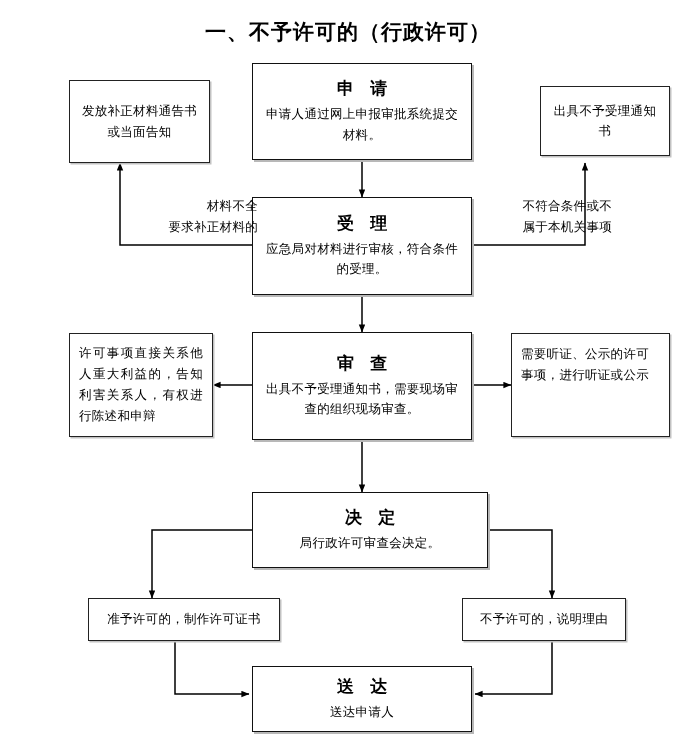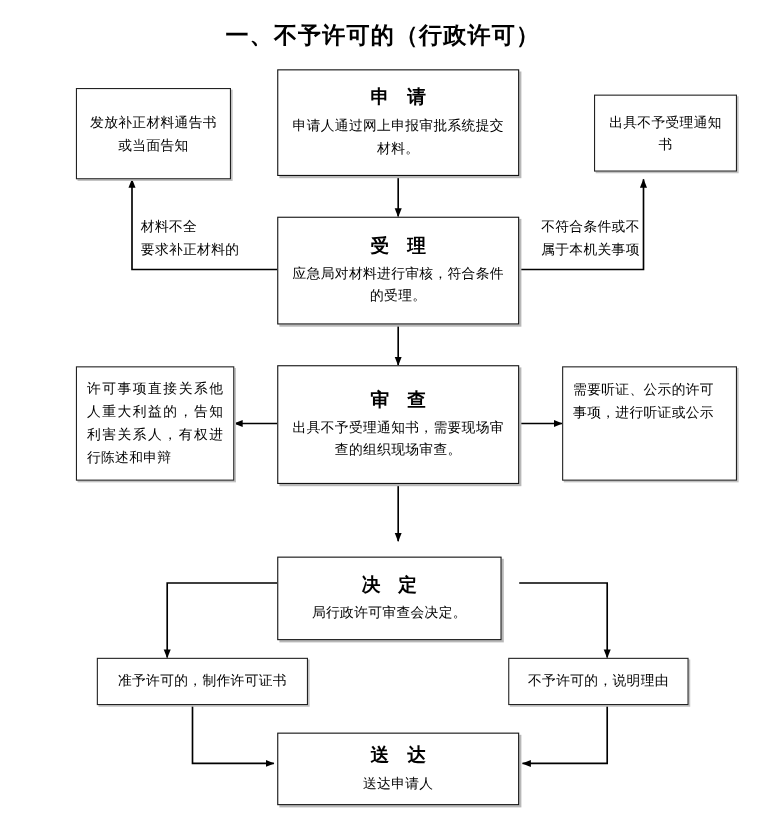"材料不全" .edge-label { text-align: left -> right }
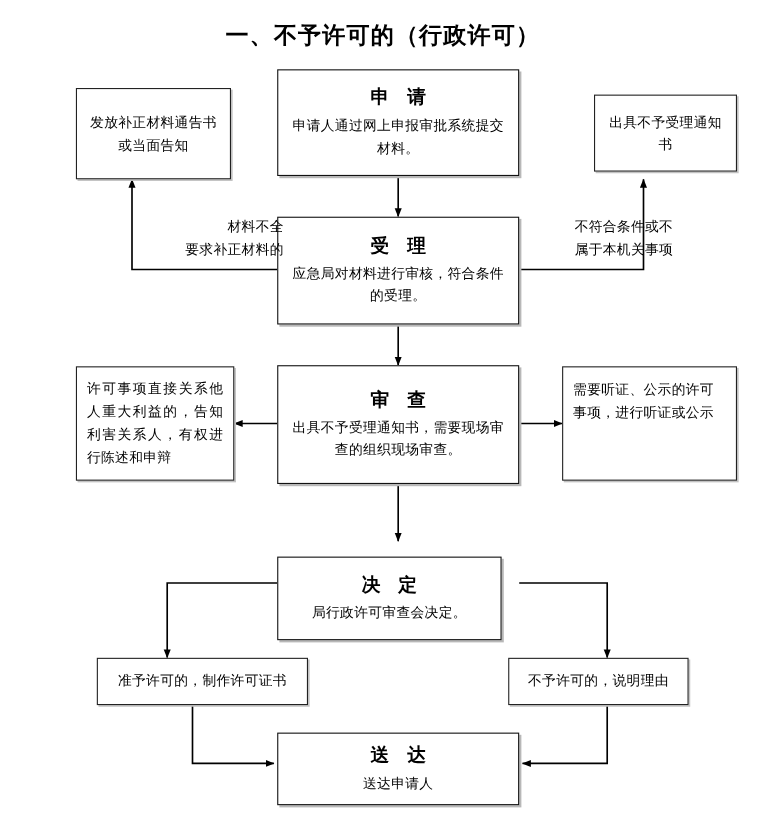"决 定" div.box { margin-top: 14px -> none; width: 204px -> 236px }
